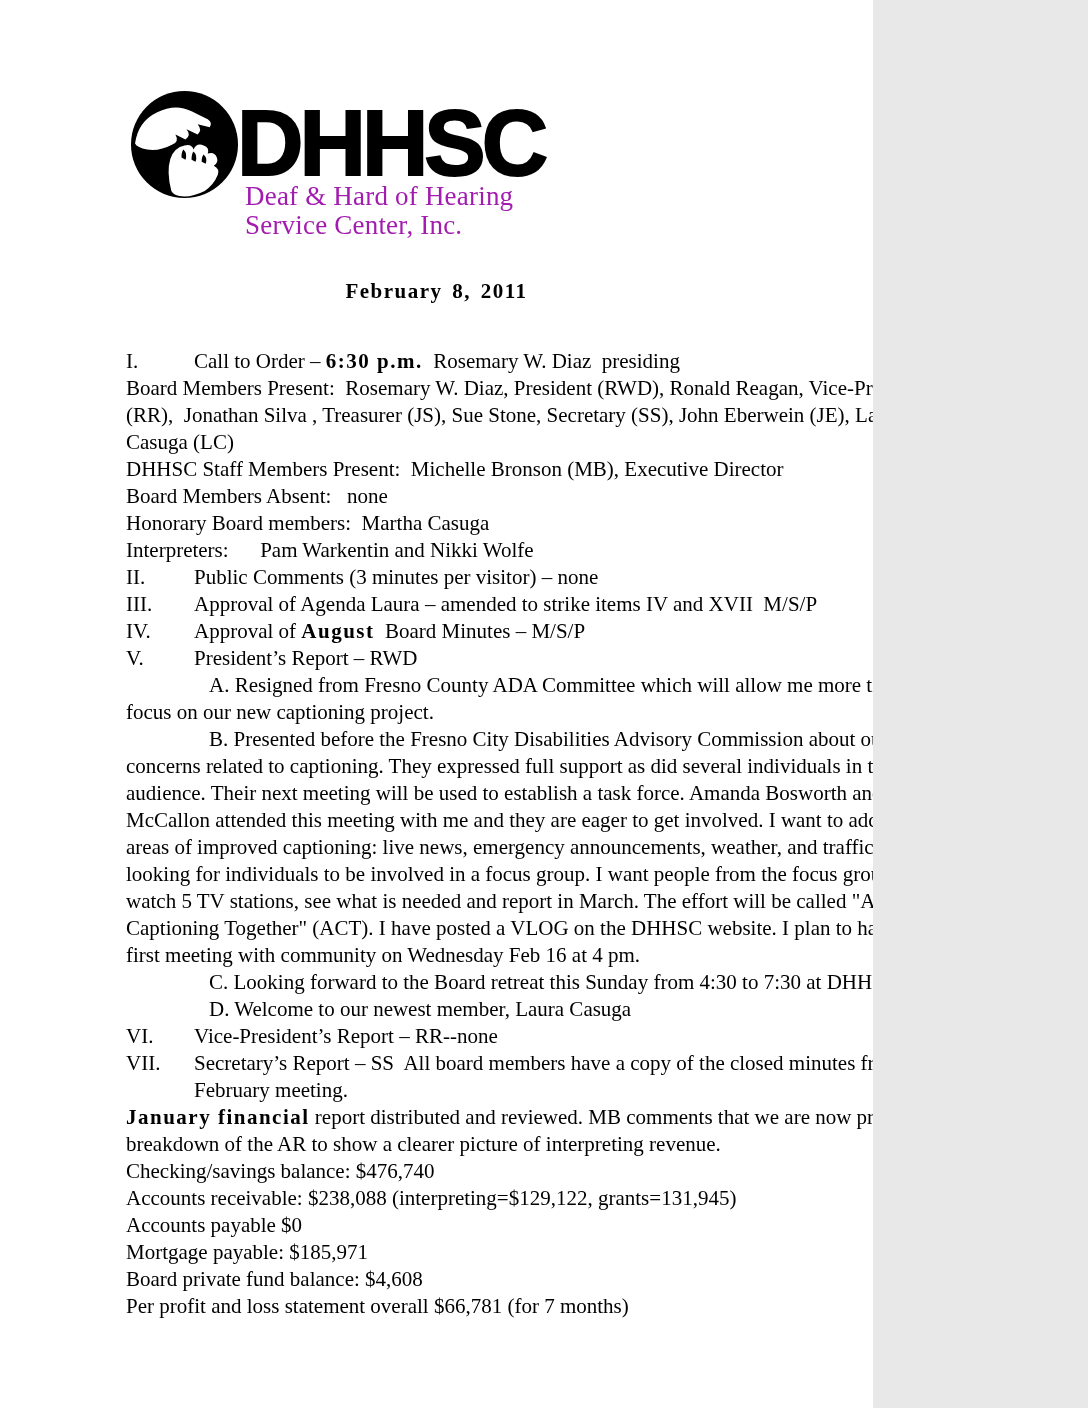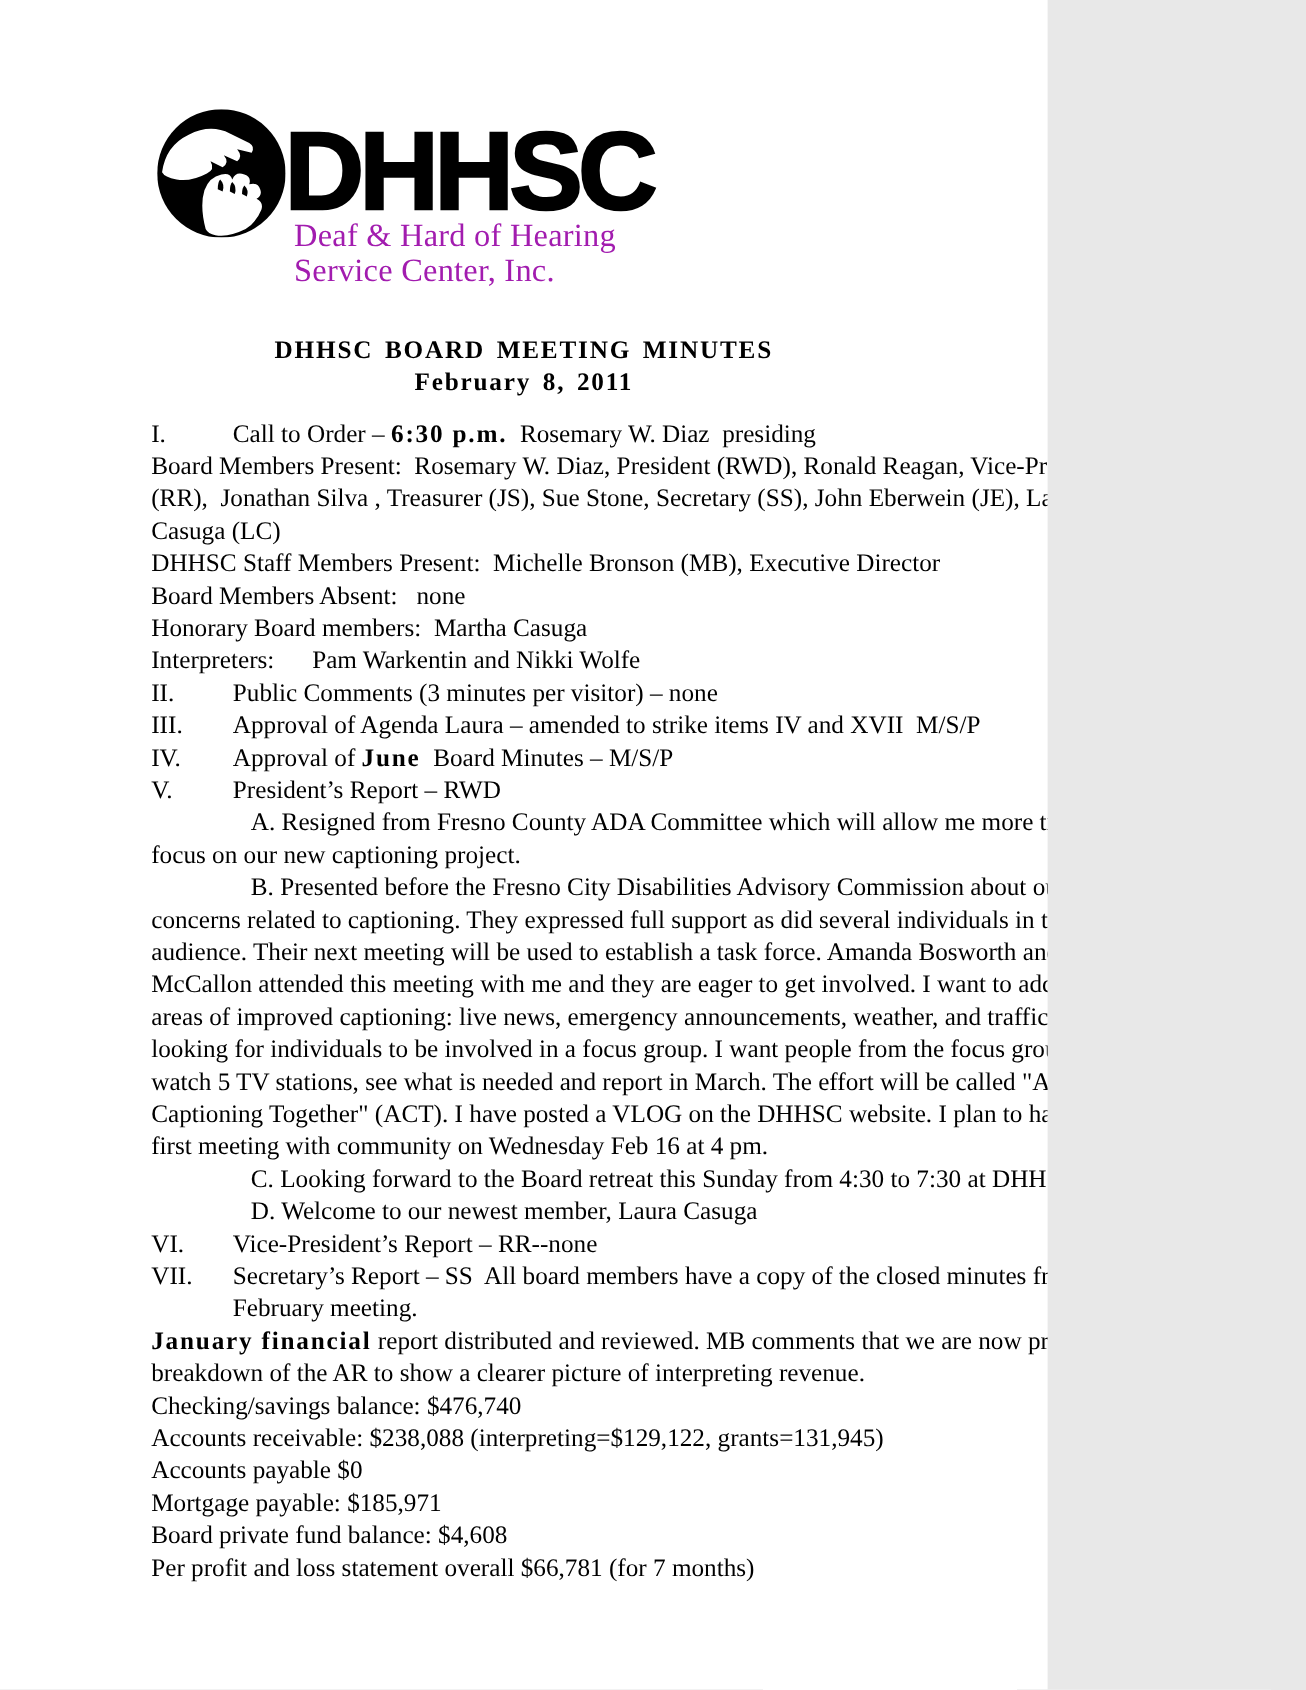"DHHSC BOARD MEETING MINUTES" div { html: <div>DHHSC BOARD MEETING MINUTES</div> -> none }
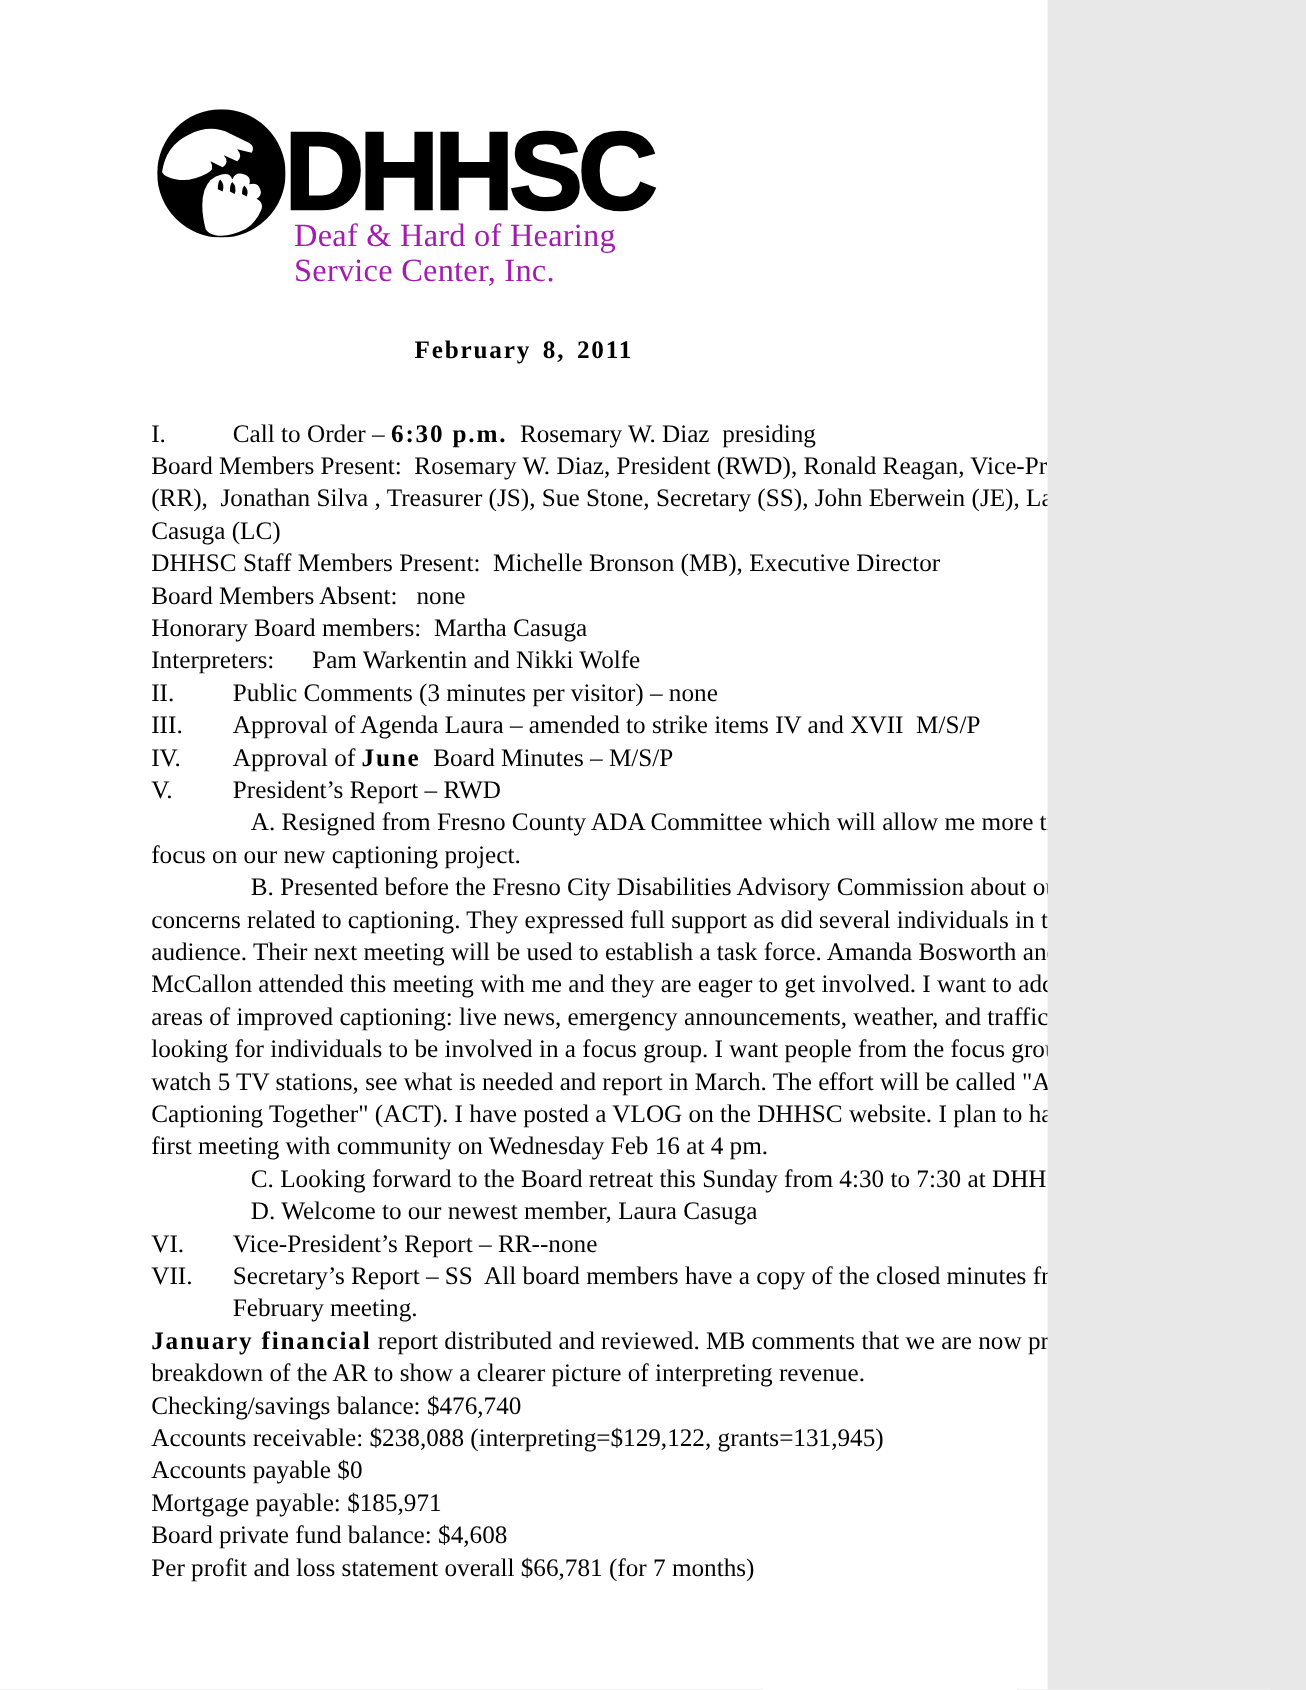"June" b.bsp { text: June -> August }
